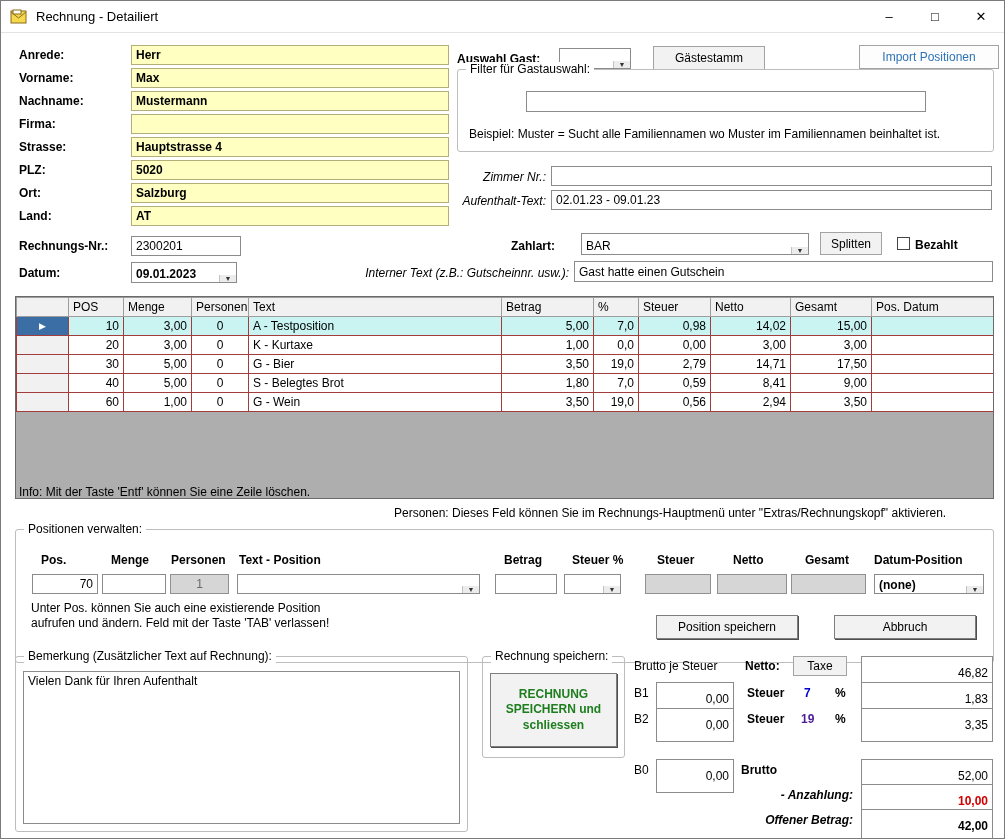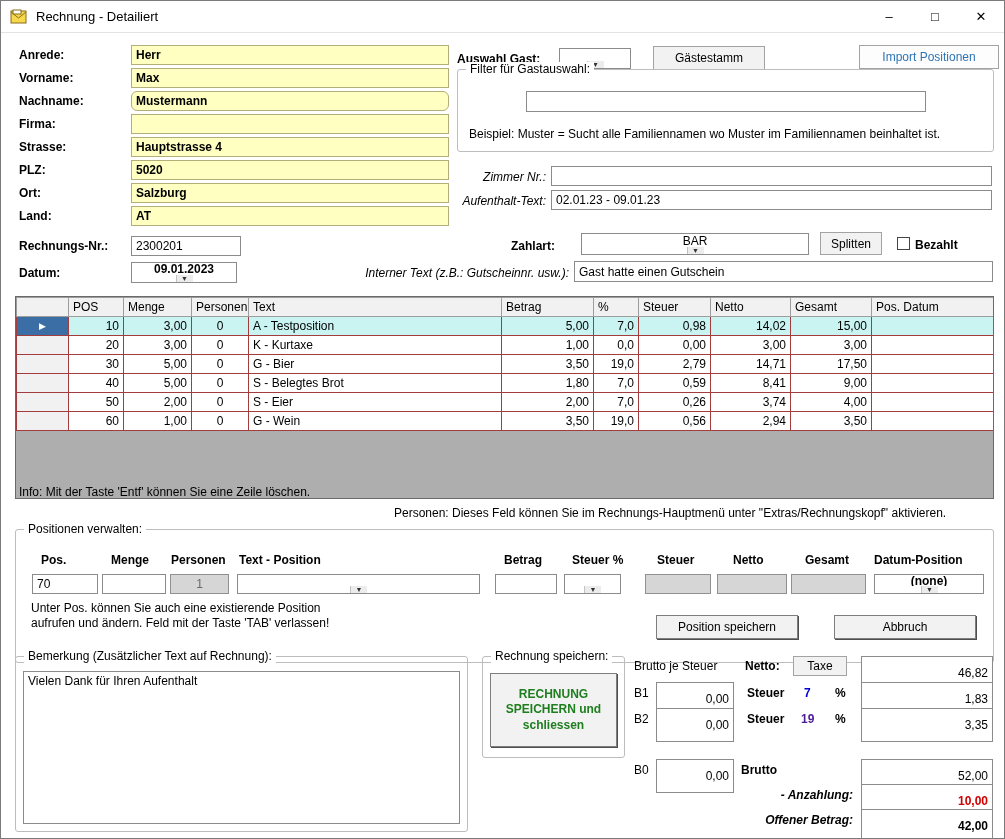"Mustermann" input.abs { border-radius: 6px -> none }
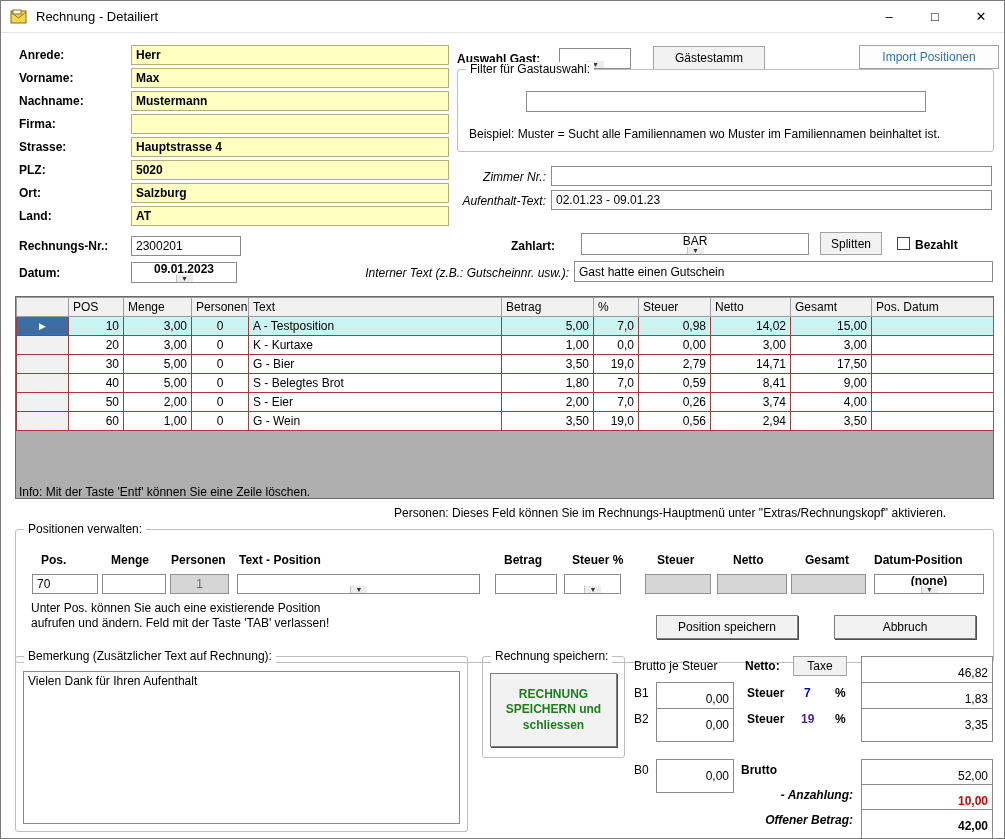"BAR" .combo { align-items: center -> flex-end; flex-direction: column -> none }
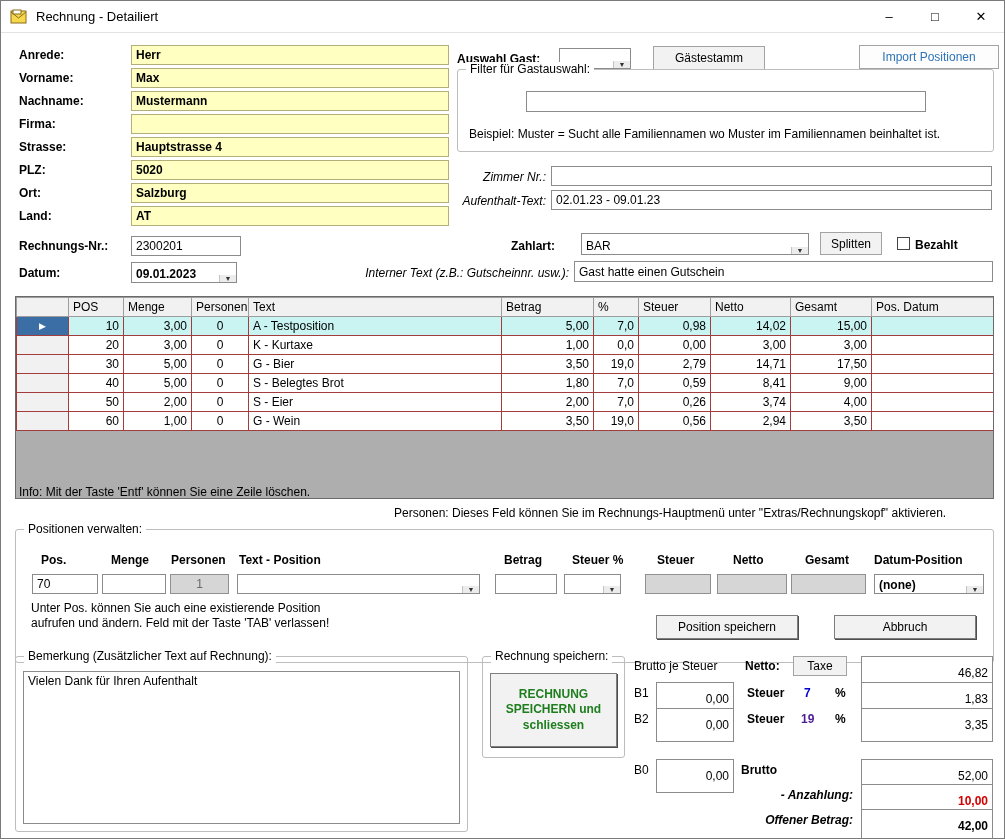"50" tr { html: <tr> <td></td> <td>50</td> <td>2,00</td> <td>0</td> <td>S - Eier</td> <td>2,00</td> <td>7,0</td> <td>0,26</td> <td>3,74</td> <td>4,00</td> <td></td> </tr> -> none }
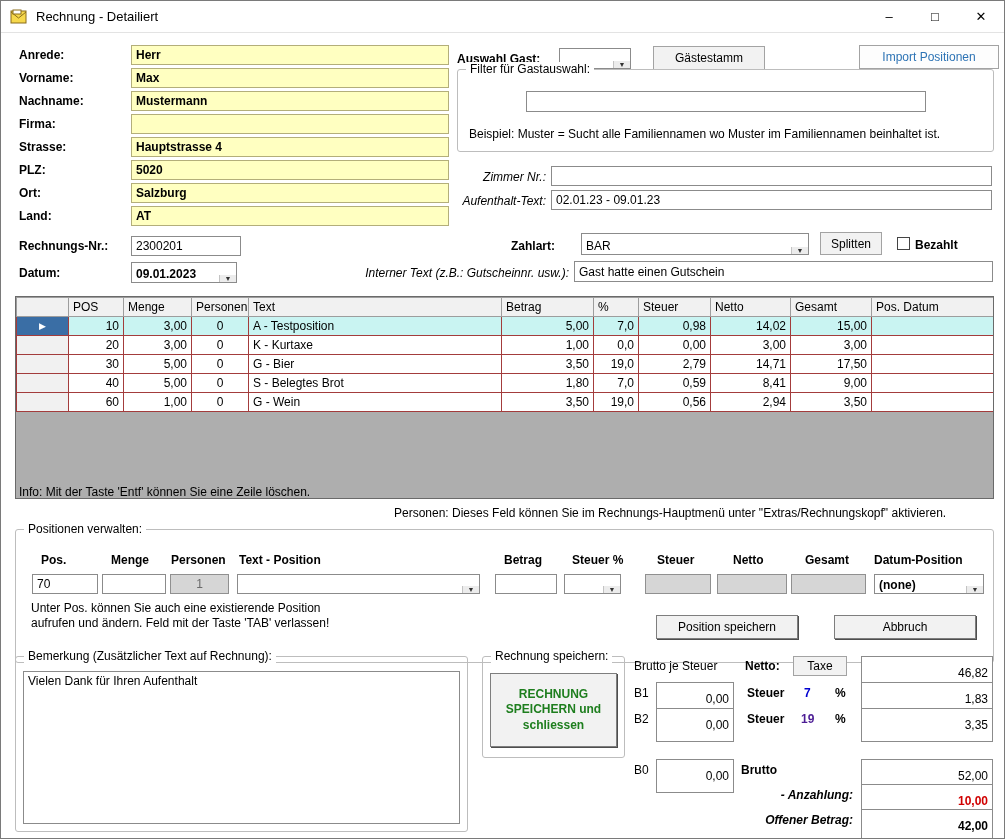"70" input.abs { text-align: left -> right }
